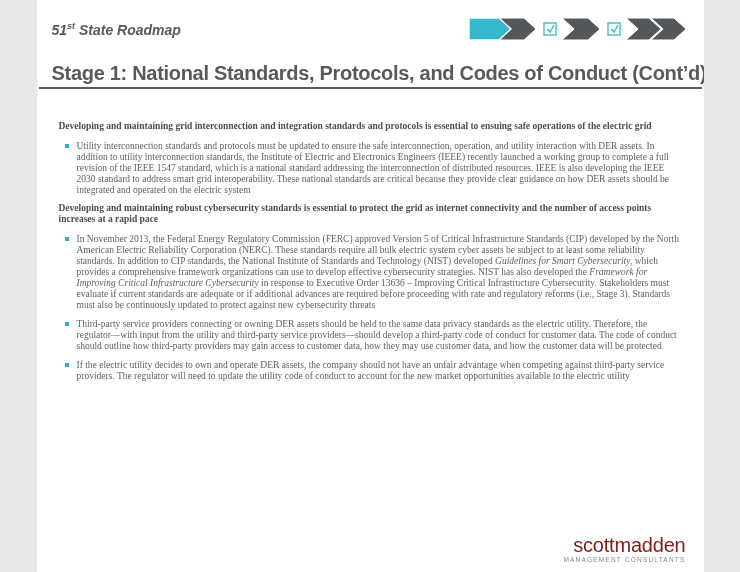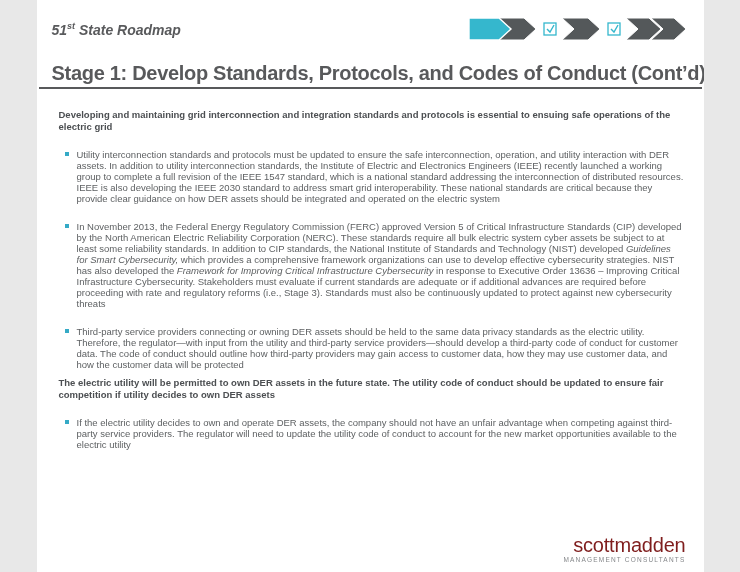"Stage 1: Develop Standards, Protocols," h1.title { text: Develop -> National }
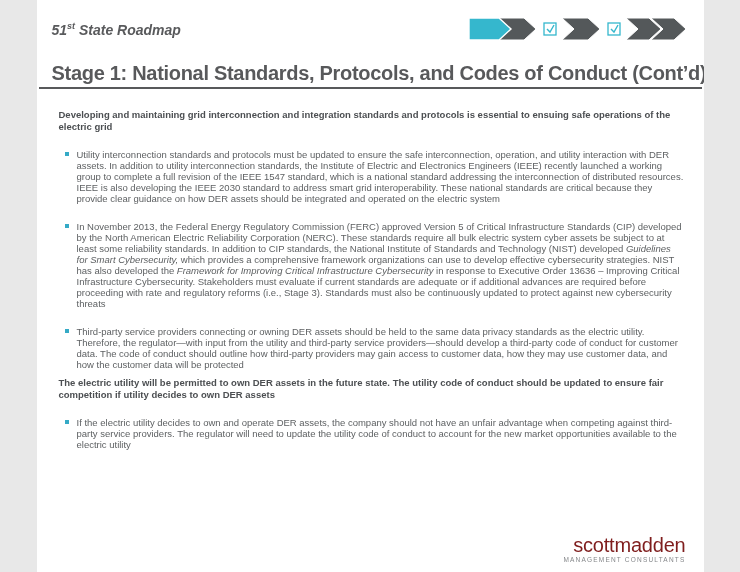"Developing and maintaining grid" .content { font-family: none -> Liberation Serif, serif; top: 102px -> 114px }
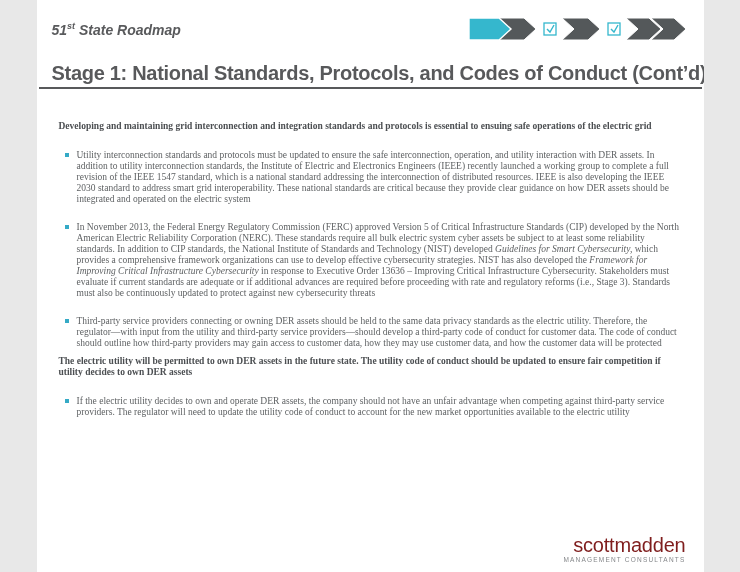"Utility interconnection standards and" .content li { margin: 17px 0 0 0 -> 8px 0 0 0 }
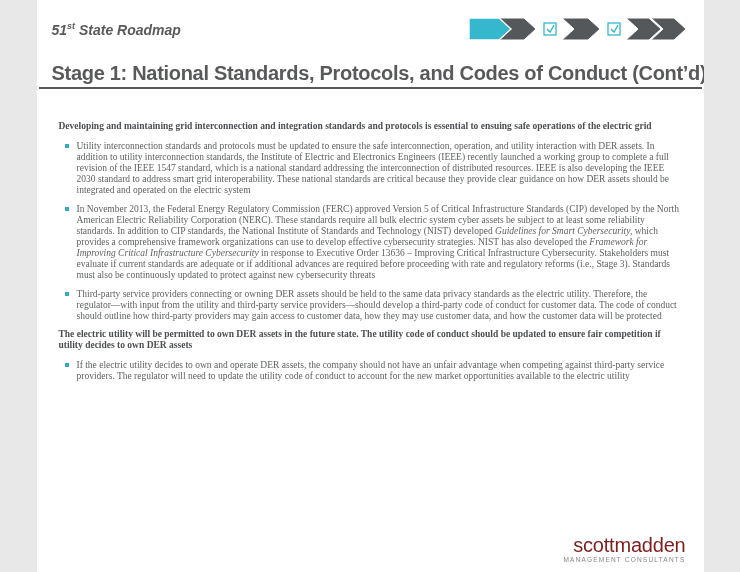"Developing and maintaining robust" h2 { html: none -> <h2>Developing and maintaining robust cybersecurity standards is essential to protect the grid as internet connectivity and the number of access points increases at a rapid pace</h2> }
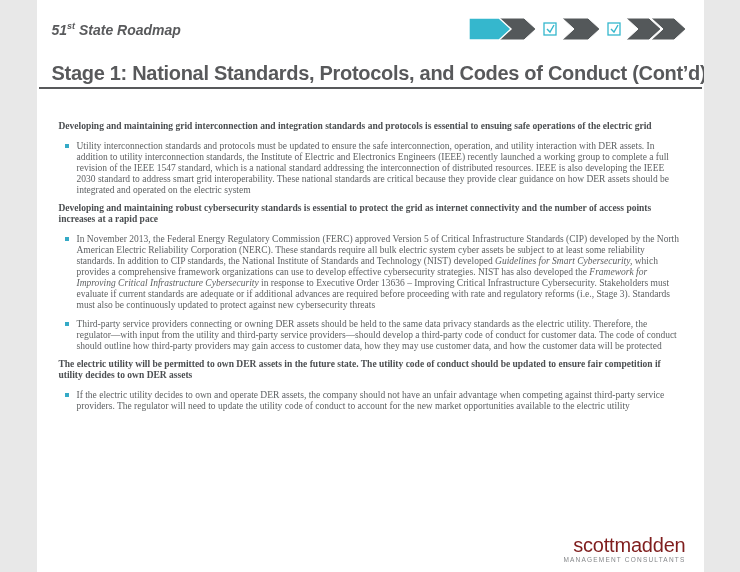"The electric utility will be" h2 { html: <h2>The electric utility will be permitted to own DER assets in the future state. The utility code of conduct should be updated to ensure fair competition if utility decides to own DER assets</h2> -> none }
